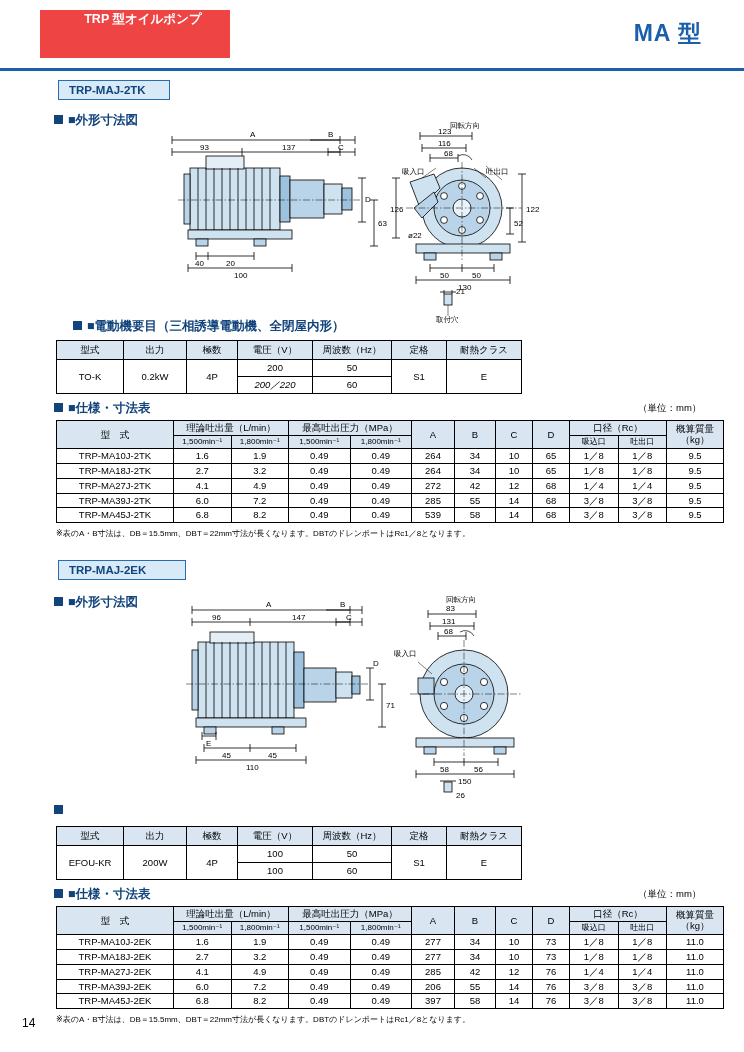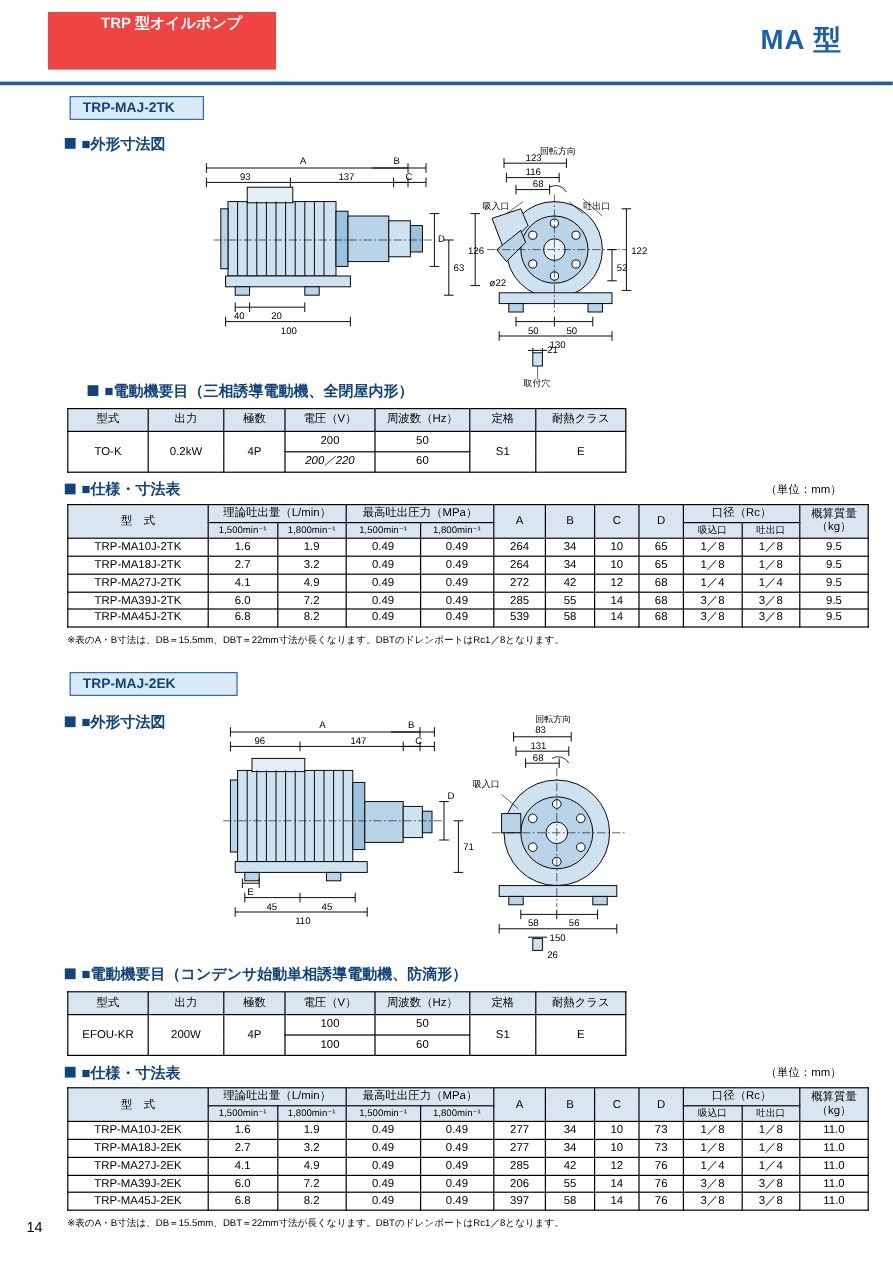"TRP-MAJ-2EK" div.tag { width: 140px -> 128px }
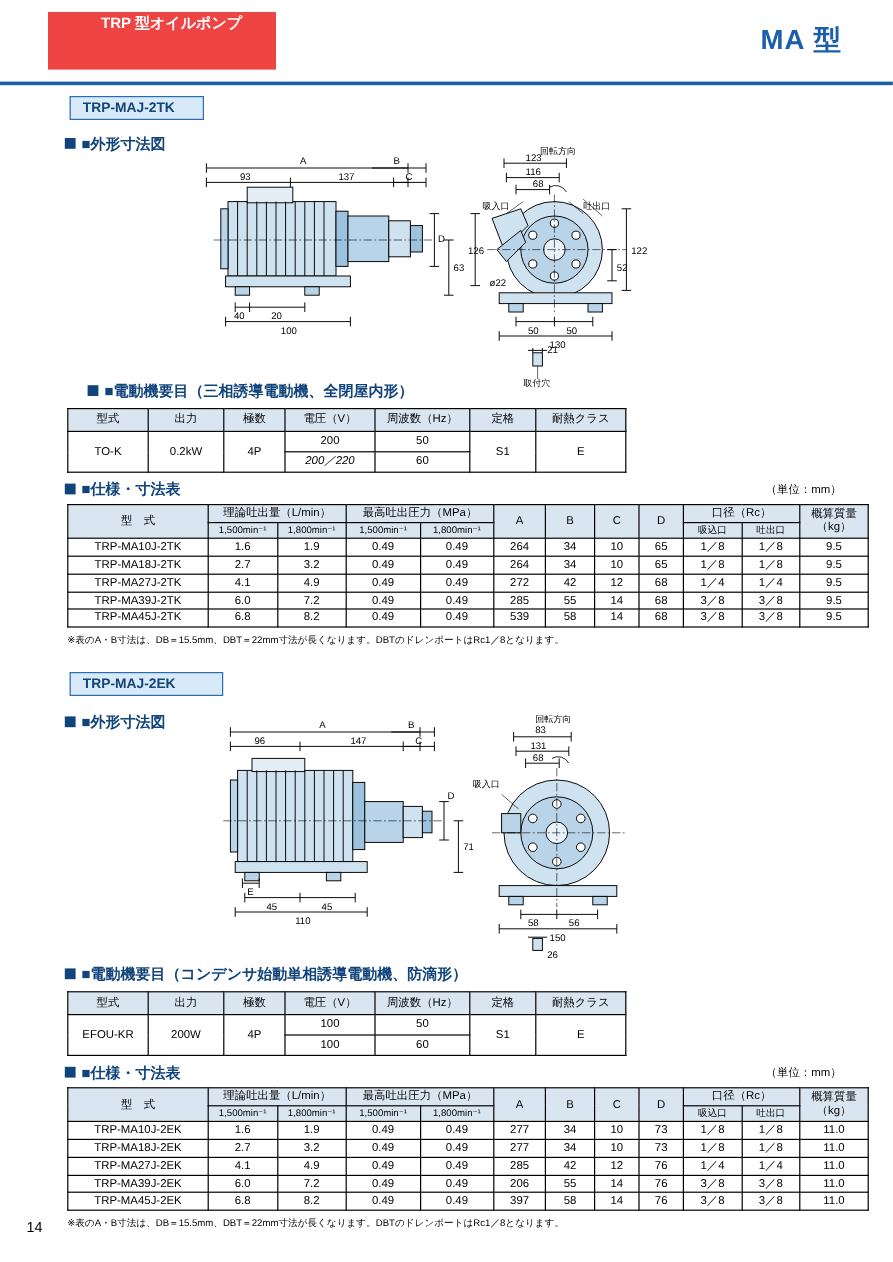"■電動機要目（コンデンサ始動単相誘導電動機、防滴形）" span { html: <span>■電動機要目（コンデンサ始動単相誘導電動機、防滴形）</span> -> none }
